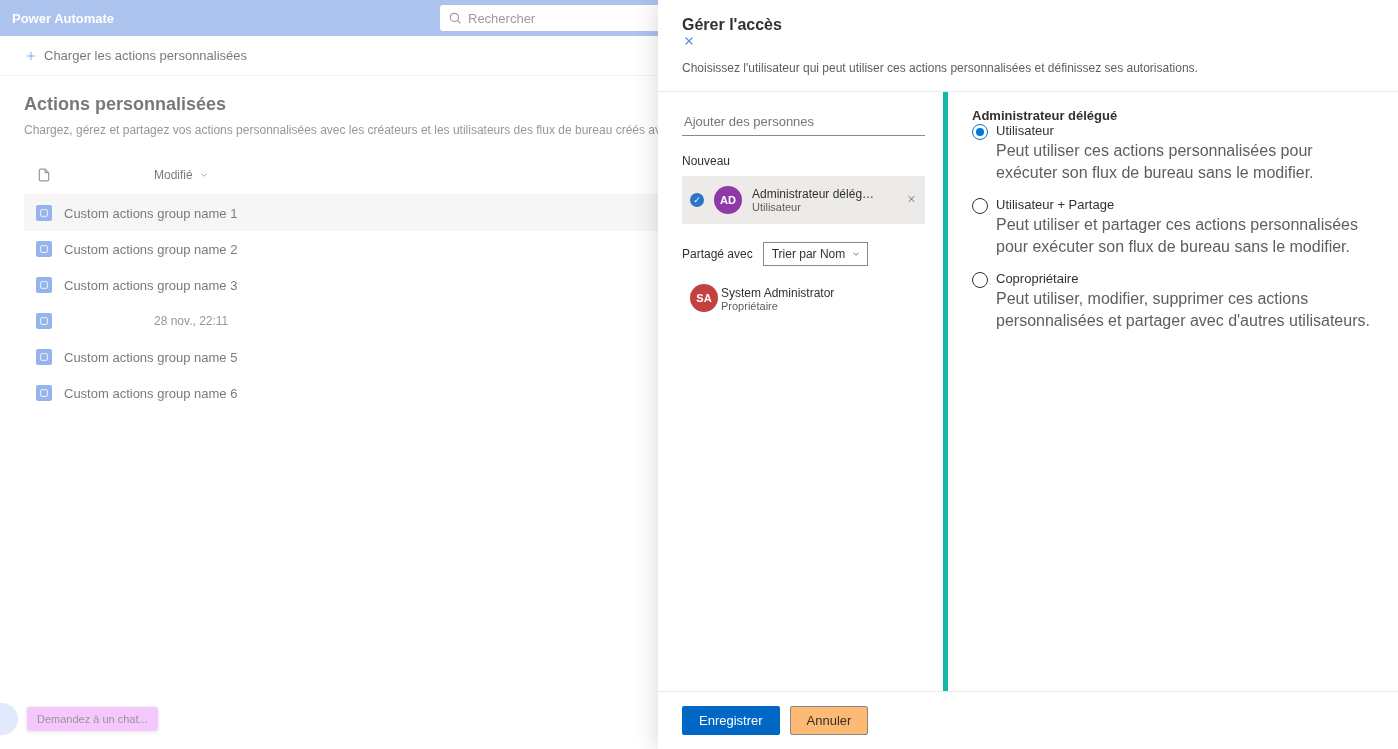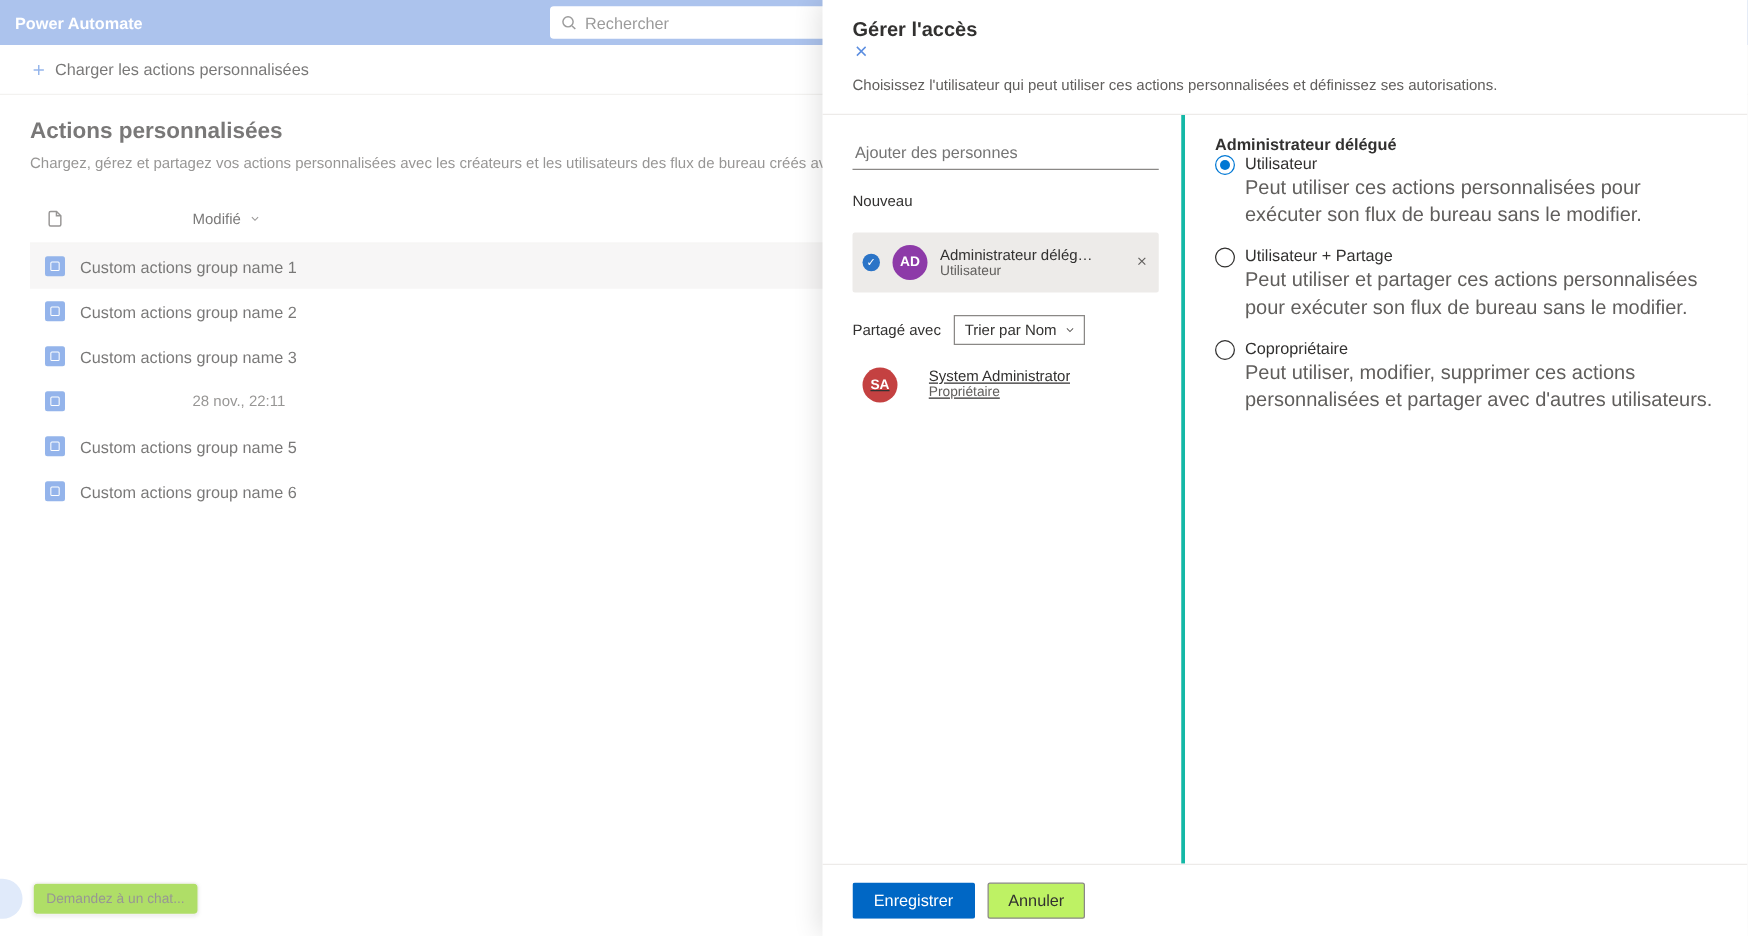"Ajouter des personnes" .panel-left { border-right: 3px solid #14b8a6 -> 5px solid #14b8a6 }
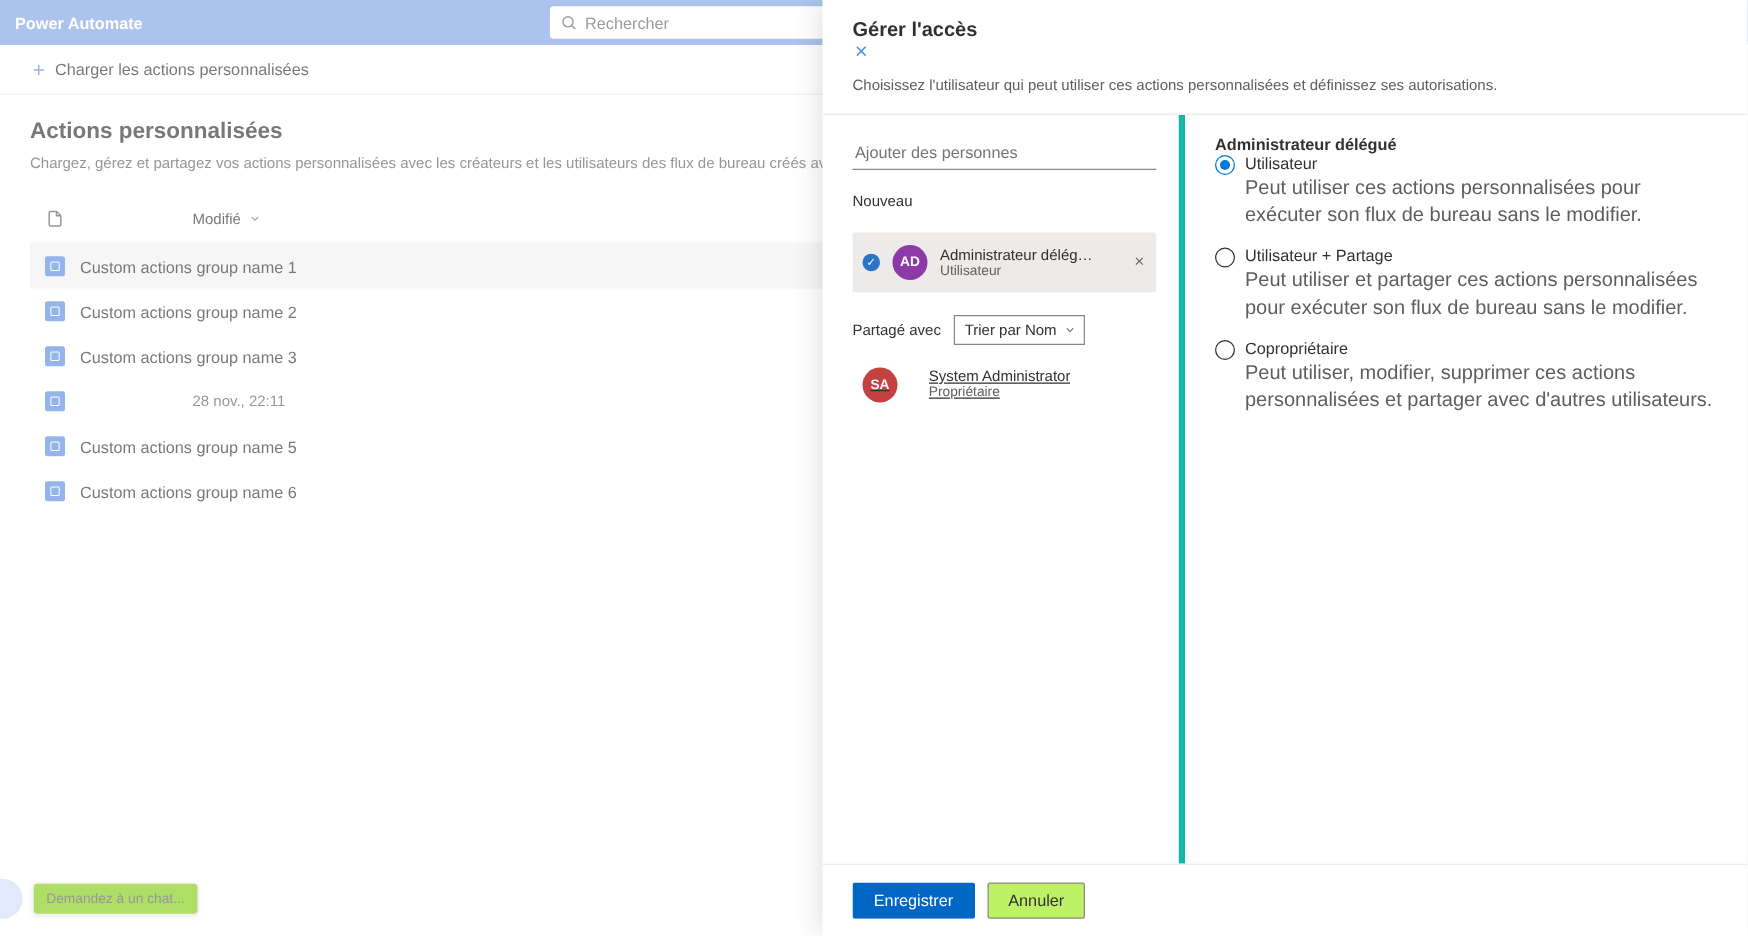"Nouveau" .sec-lbl { margin-bottom: 18px -> 8px }
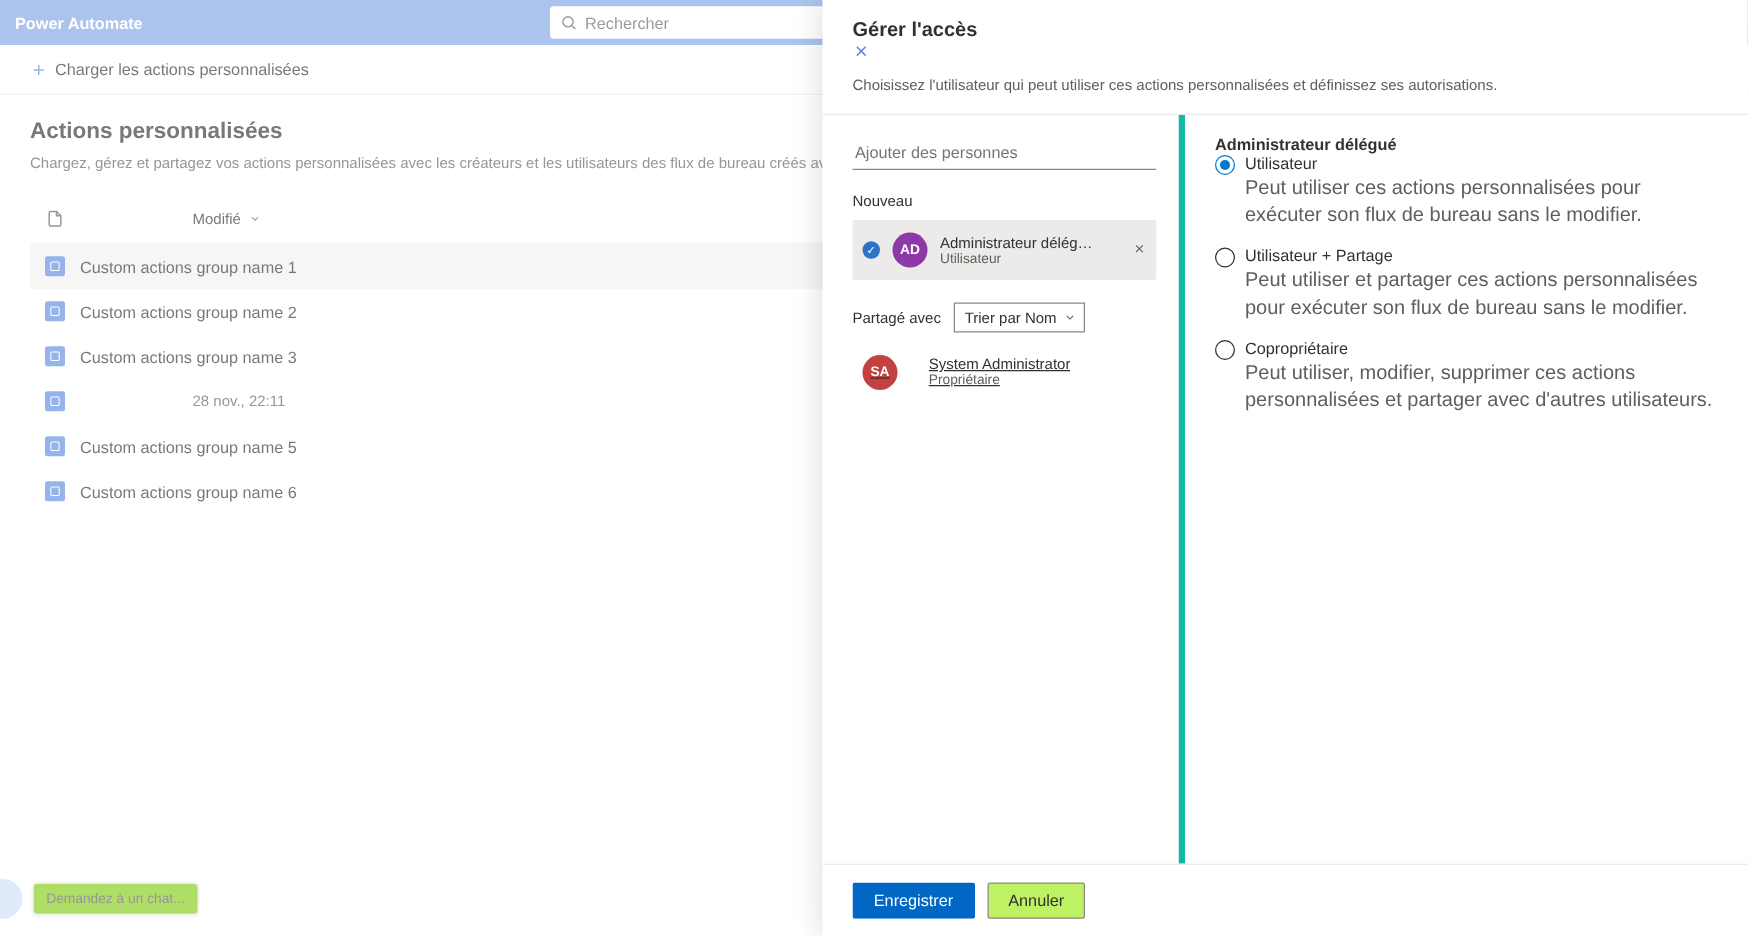"SA" .owner-item { align-items: flex-start -> flex-end; gap: 25px -> 3px; text-decoration: underline -> none }
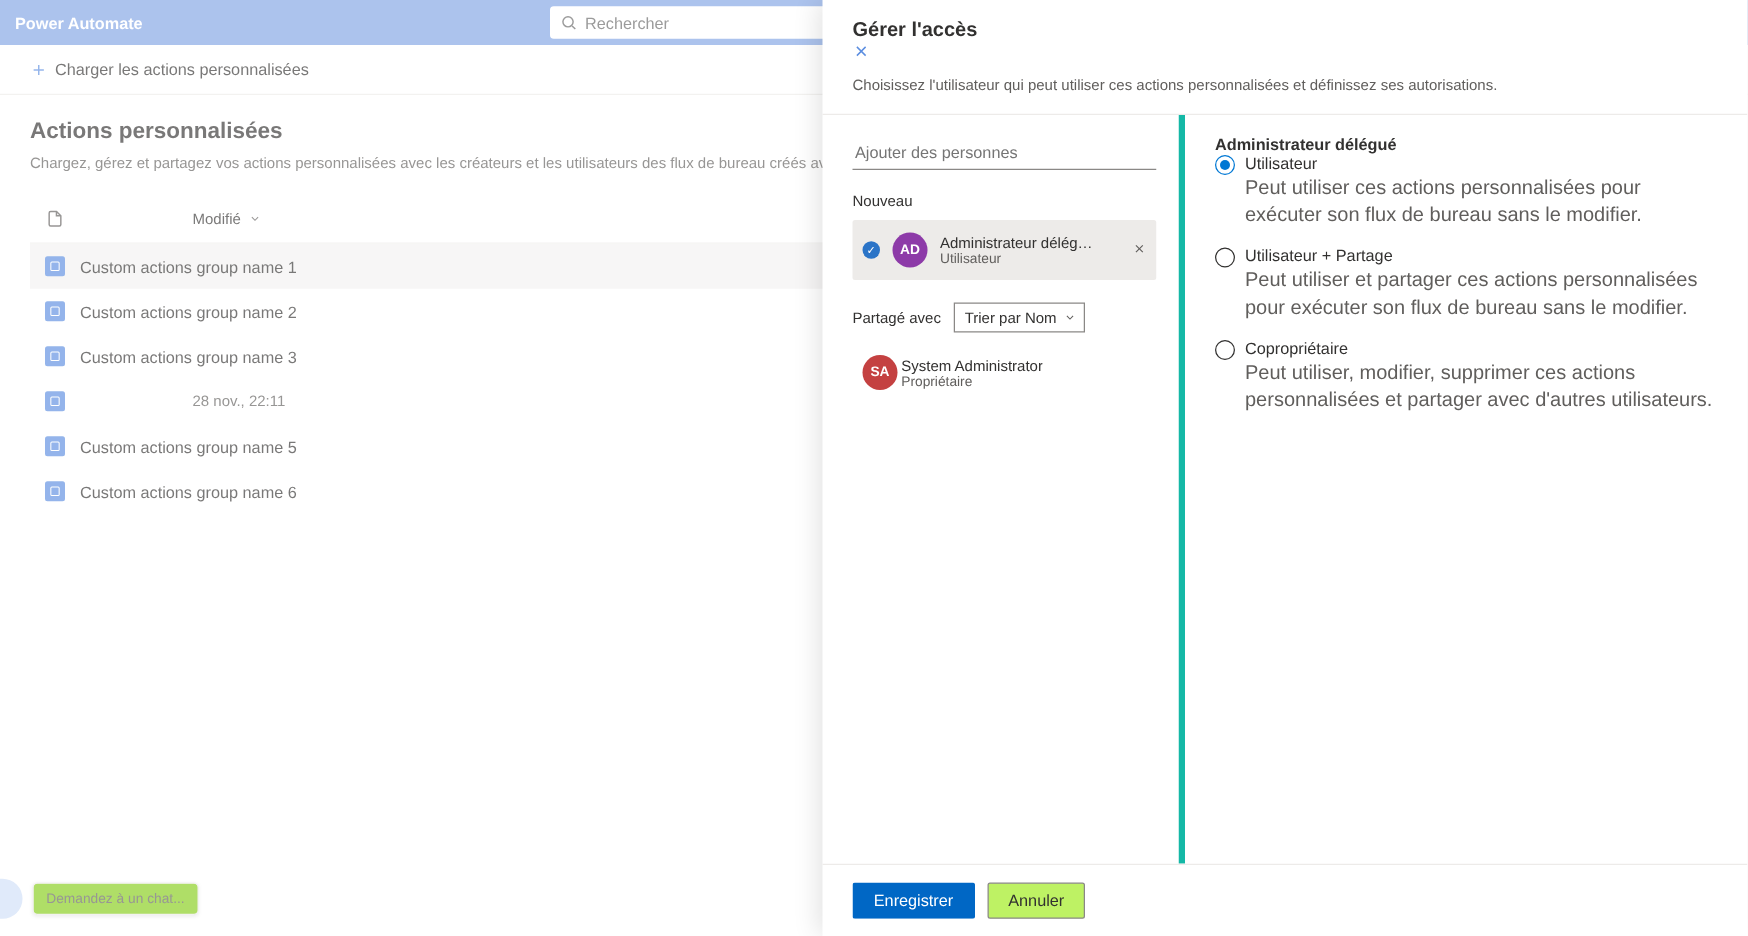"Demandez à un chat..." .chat-box { background: #84cc16 -> #f0abfc }
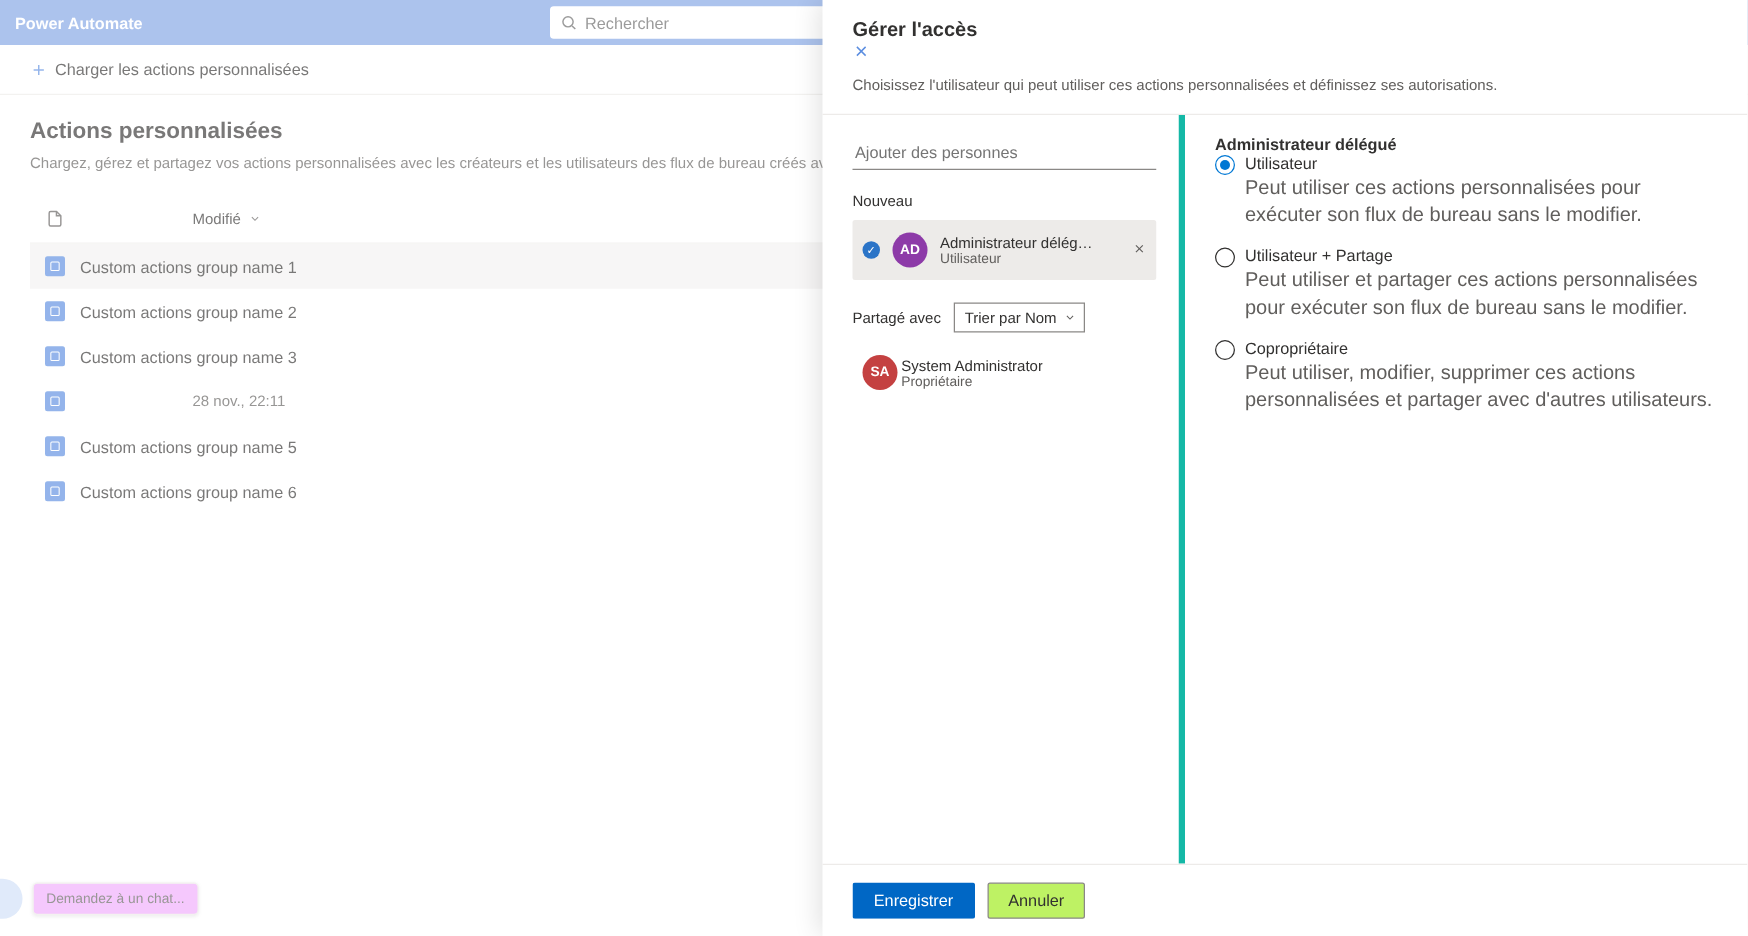"Annuler" .btn.secondary { background: #bef264 -> #fdba74 }
